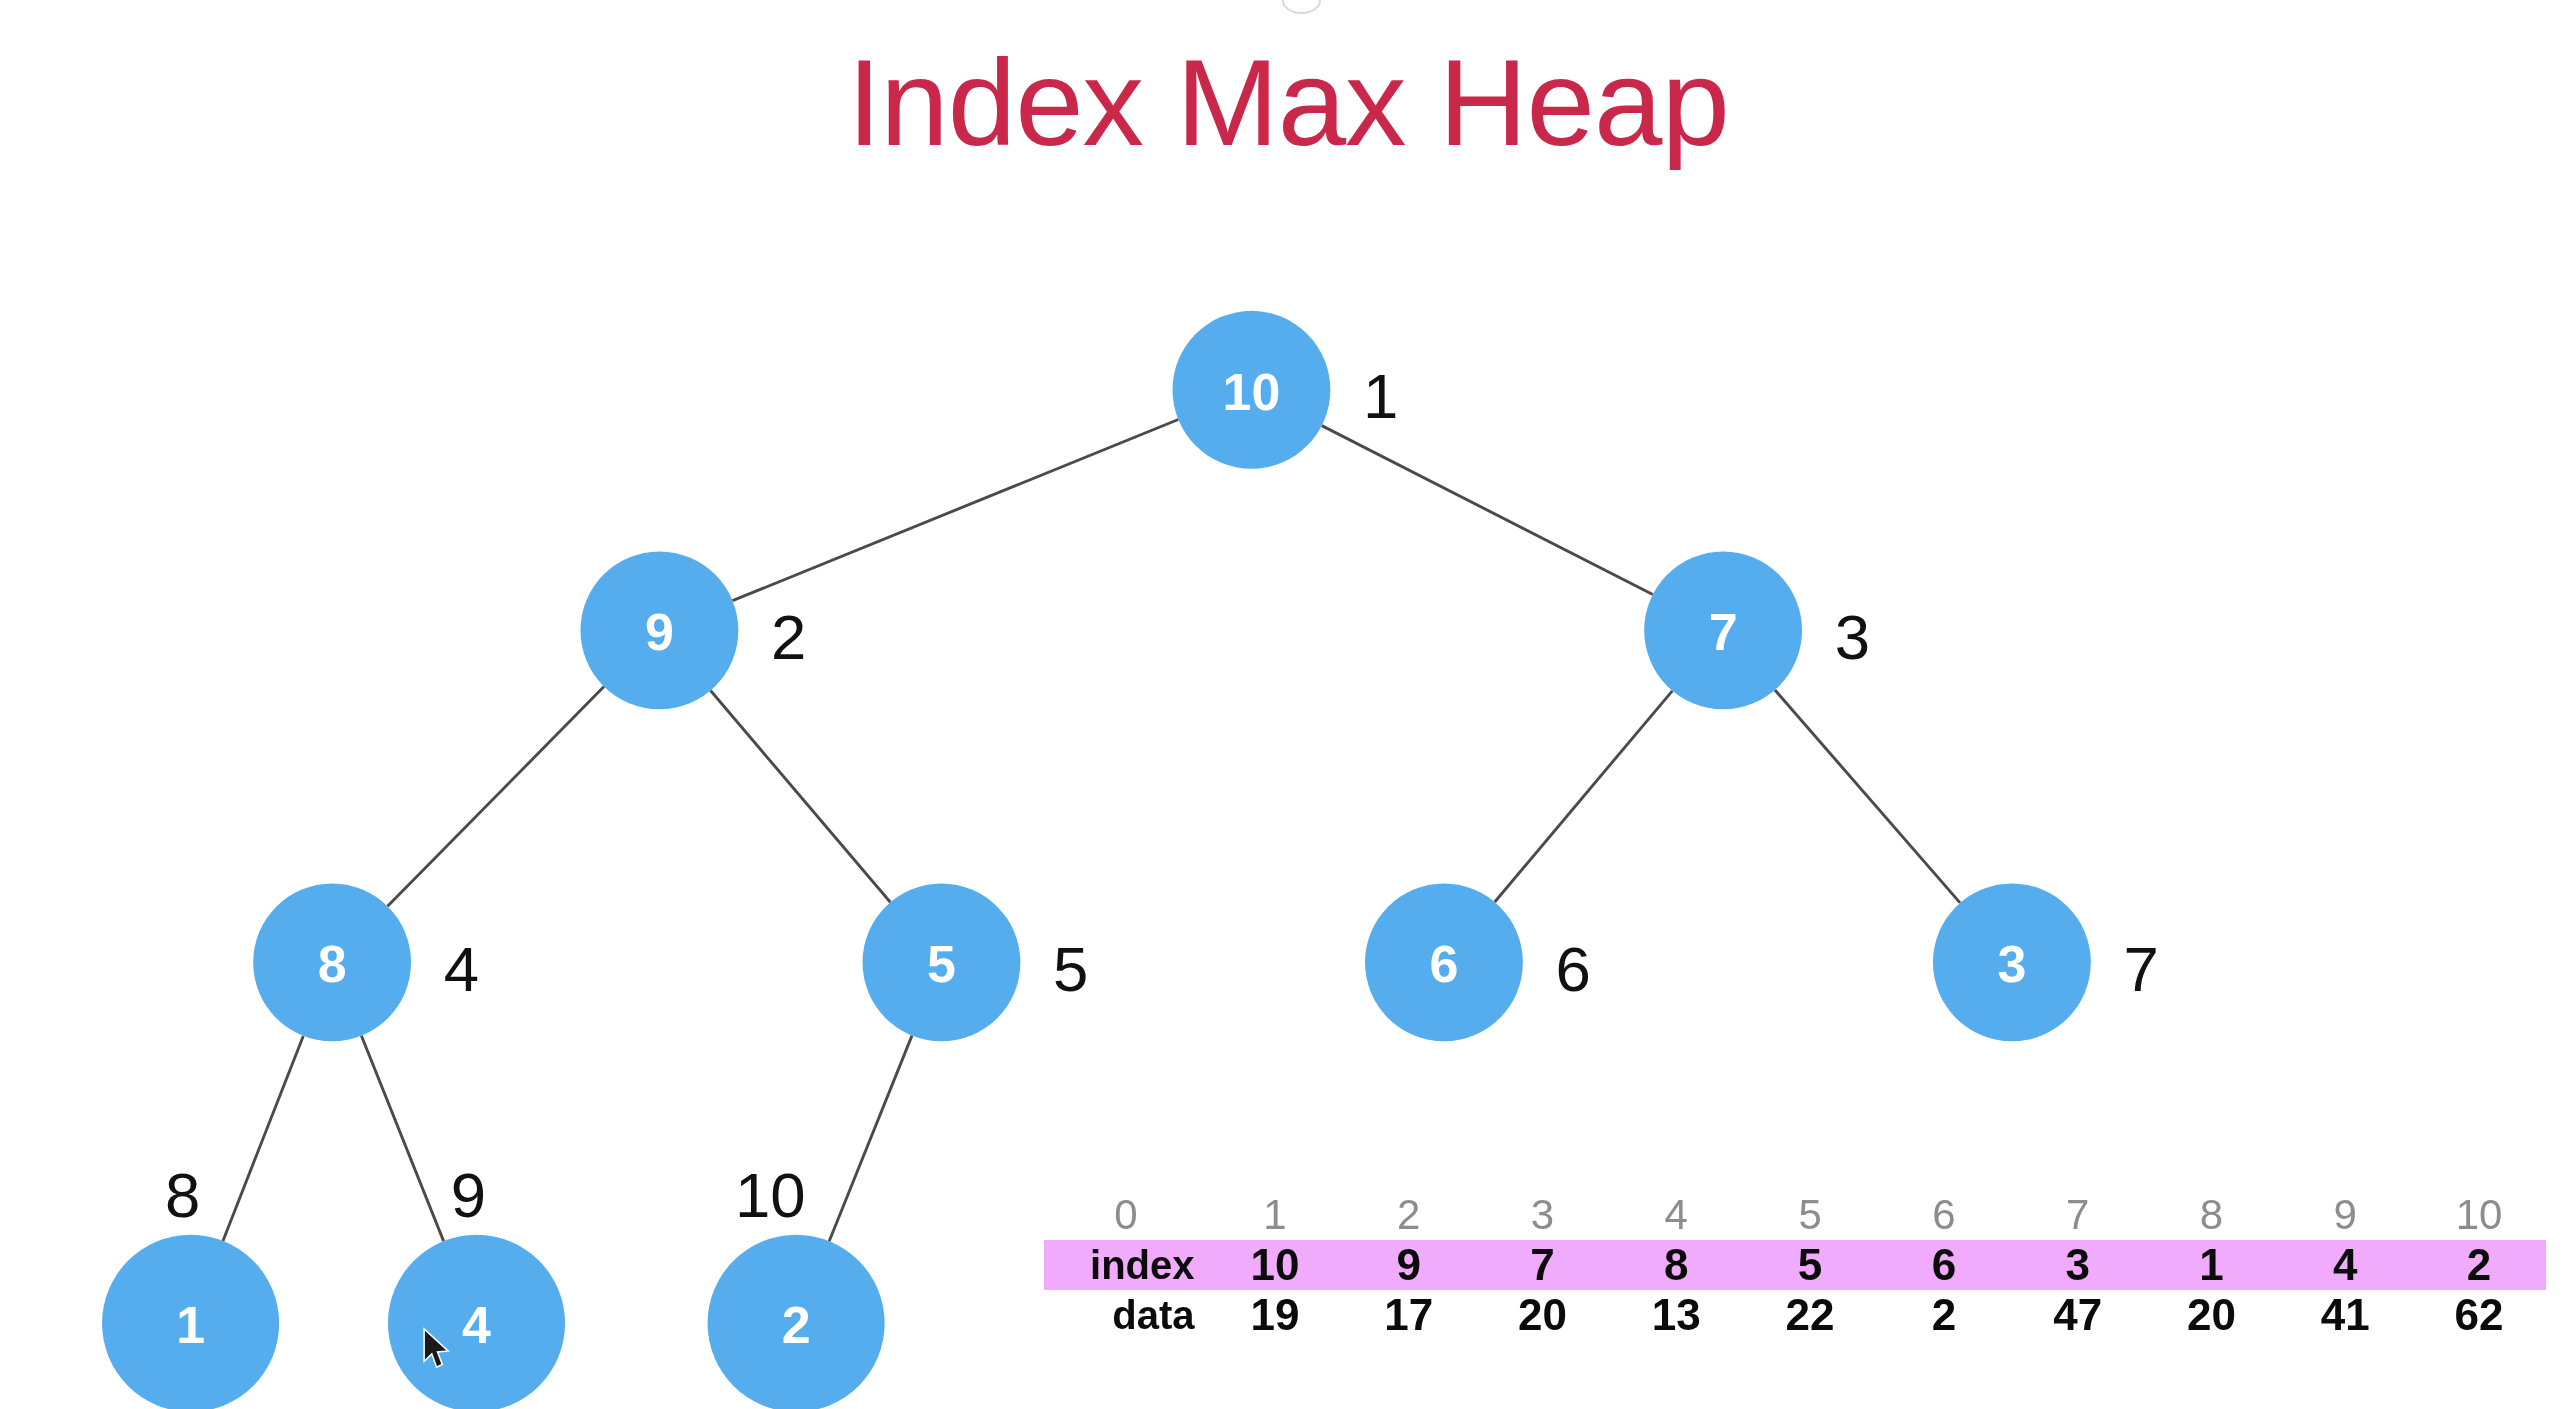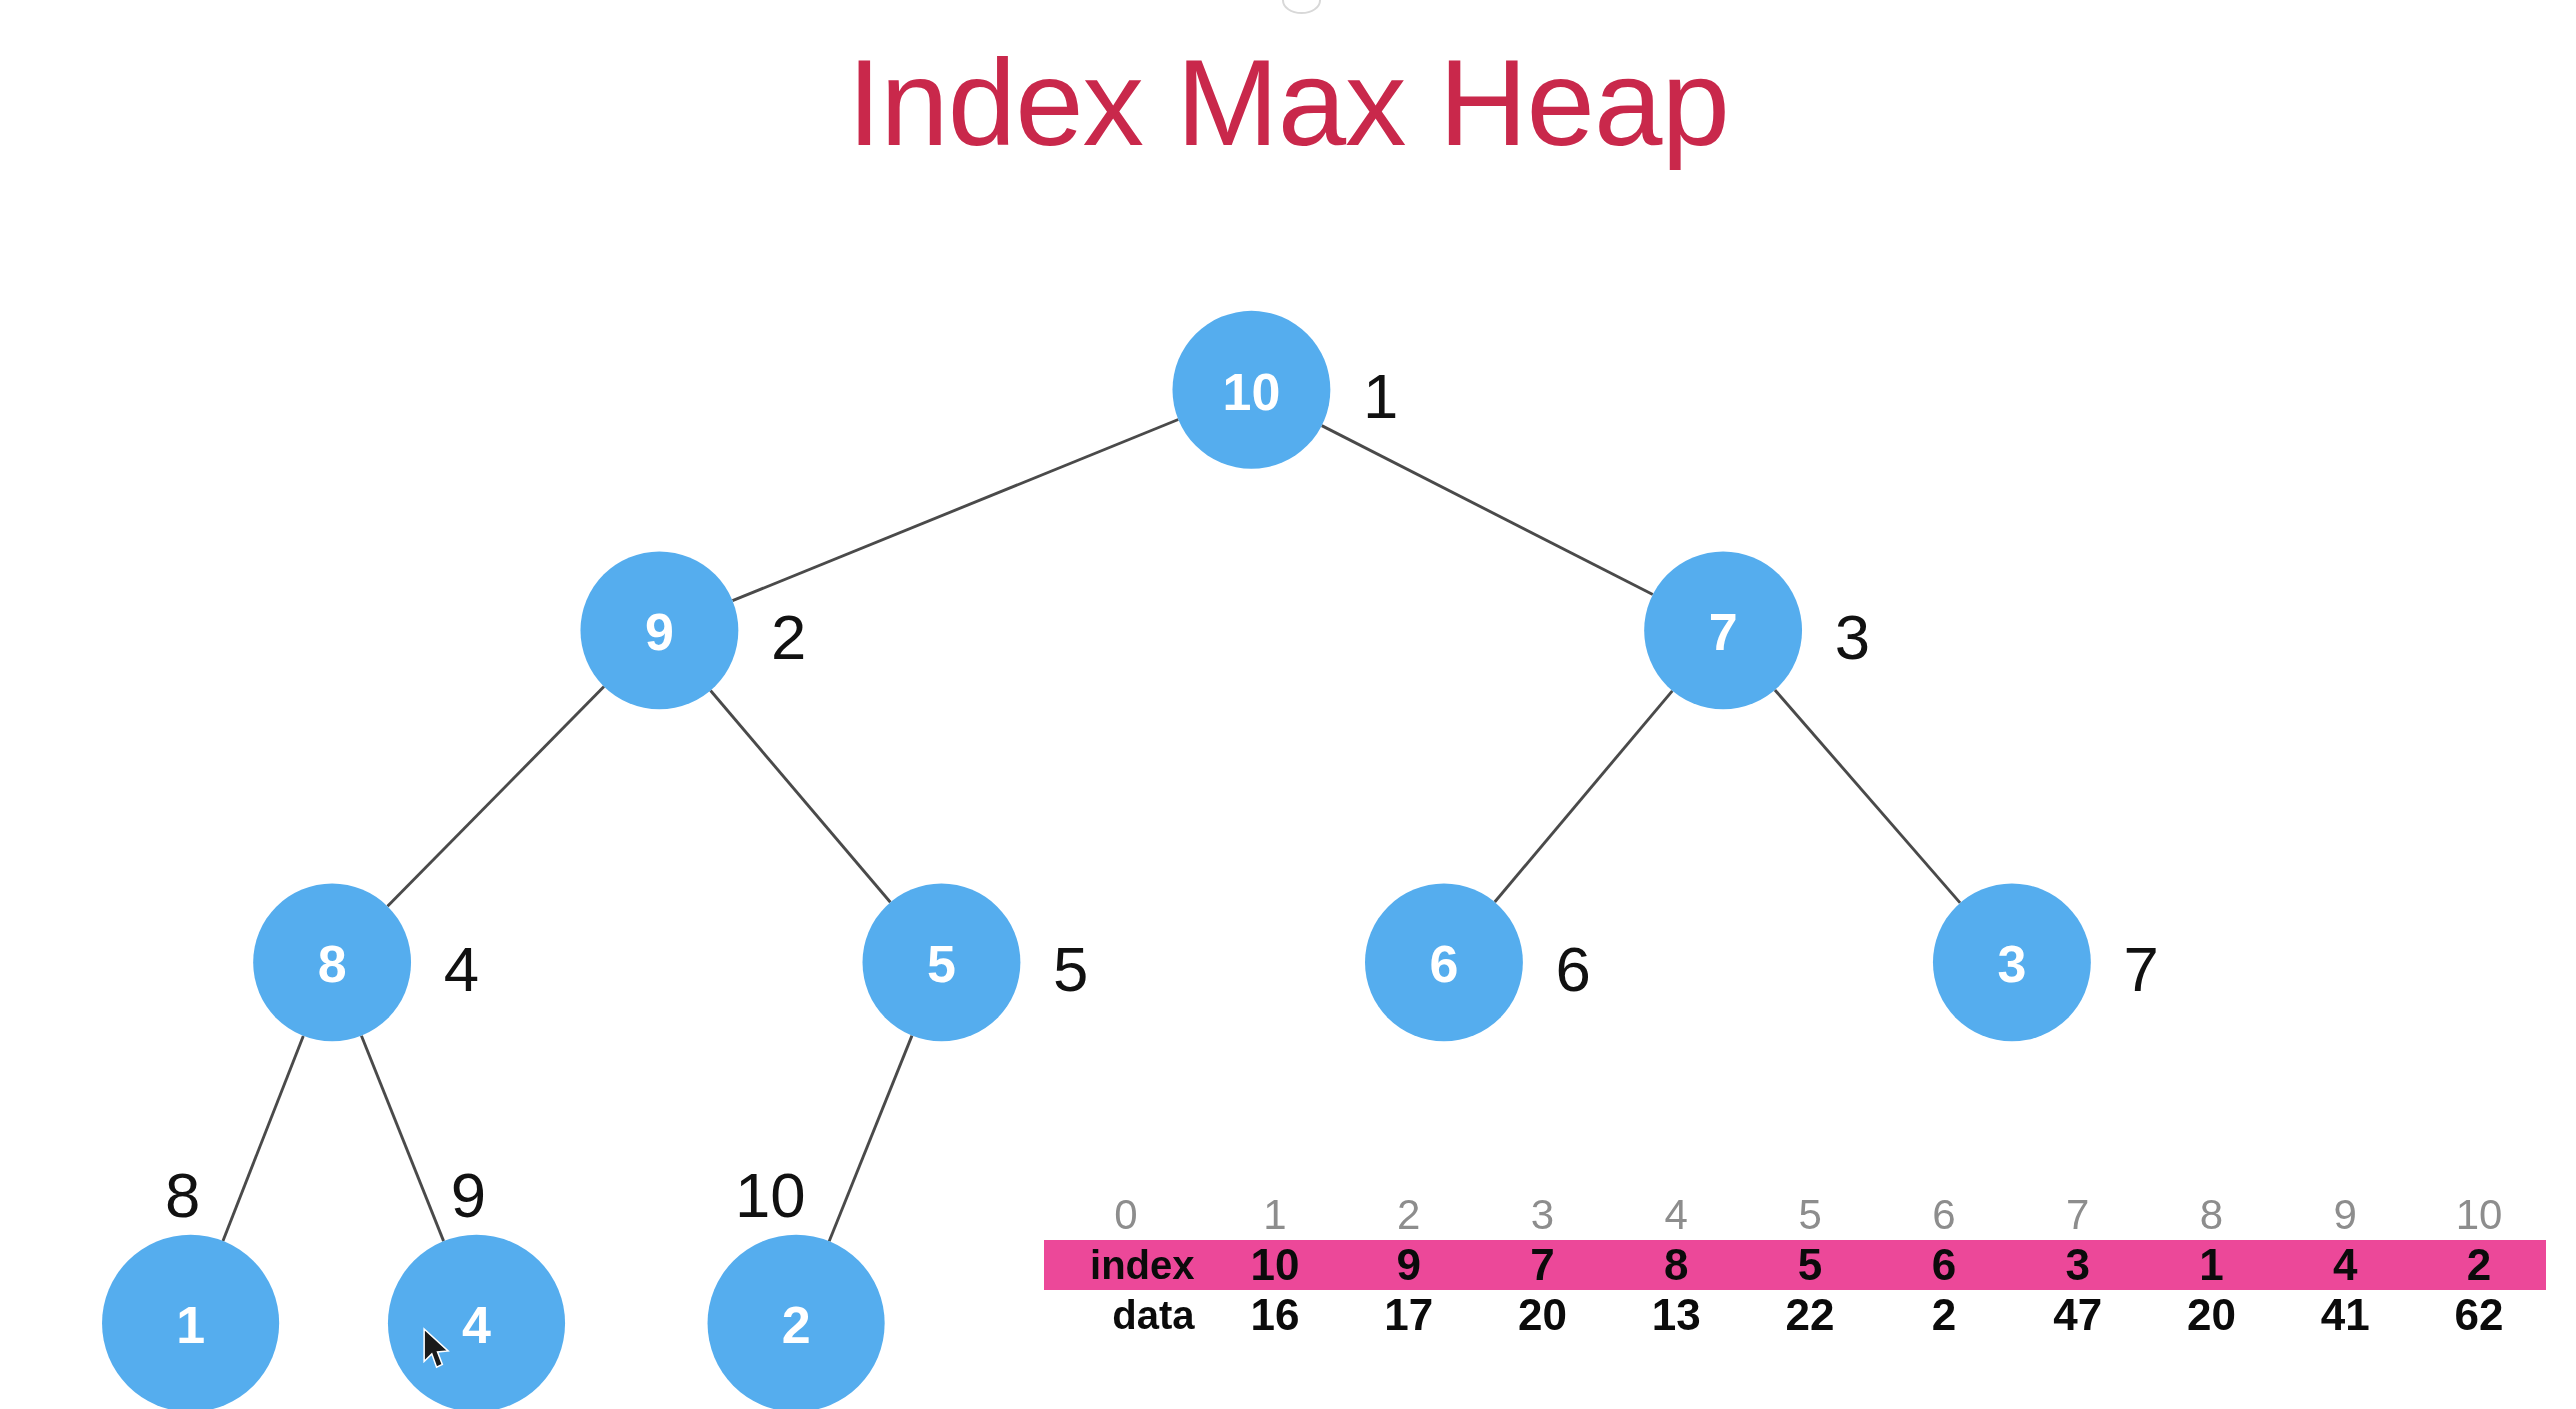"index" tr.row-index { background: #ec4899 -> #f0abfc }
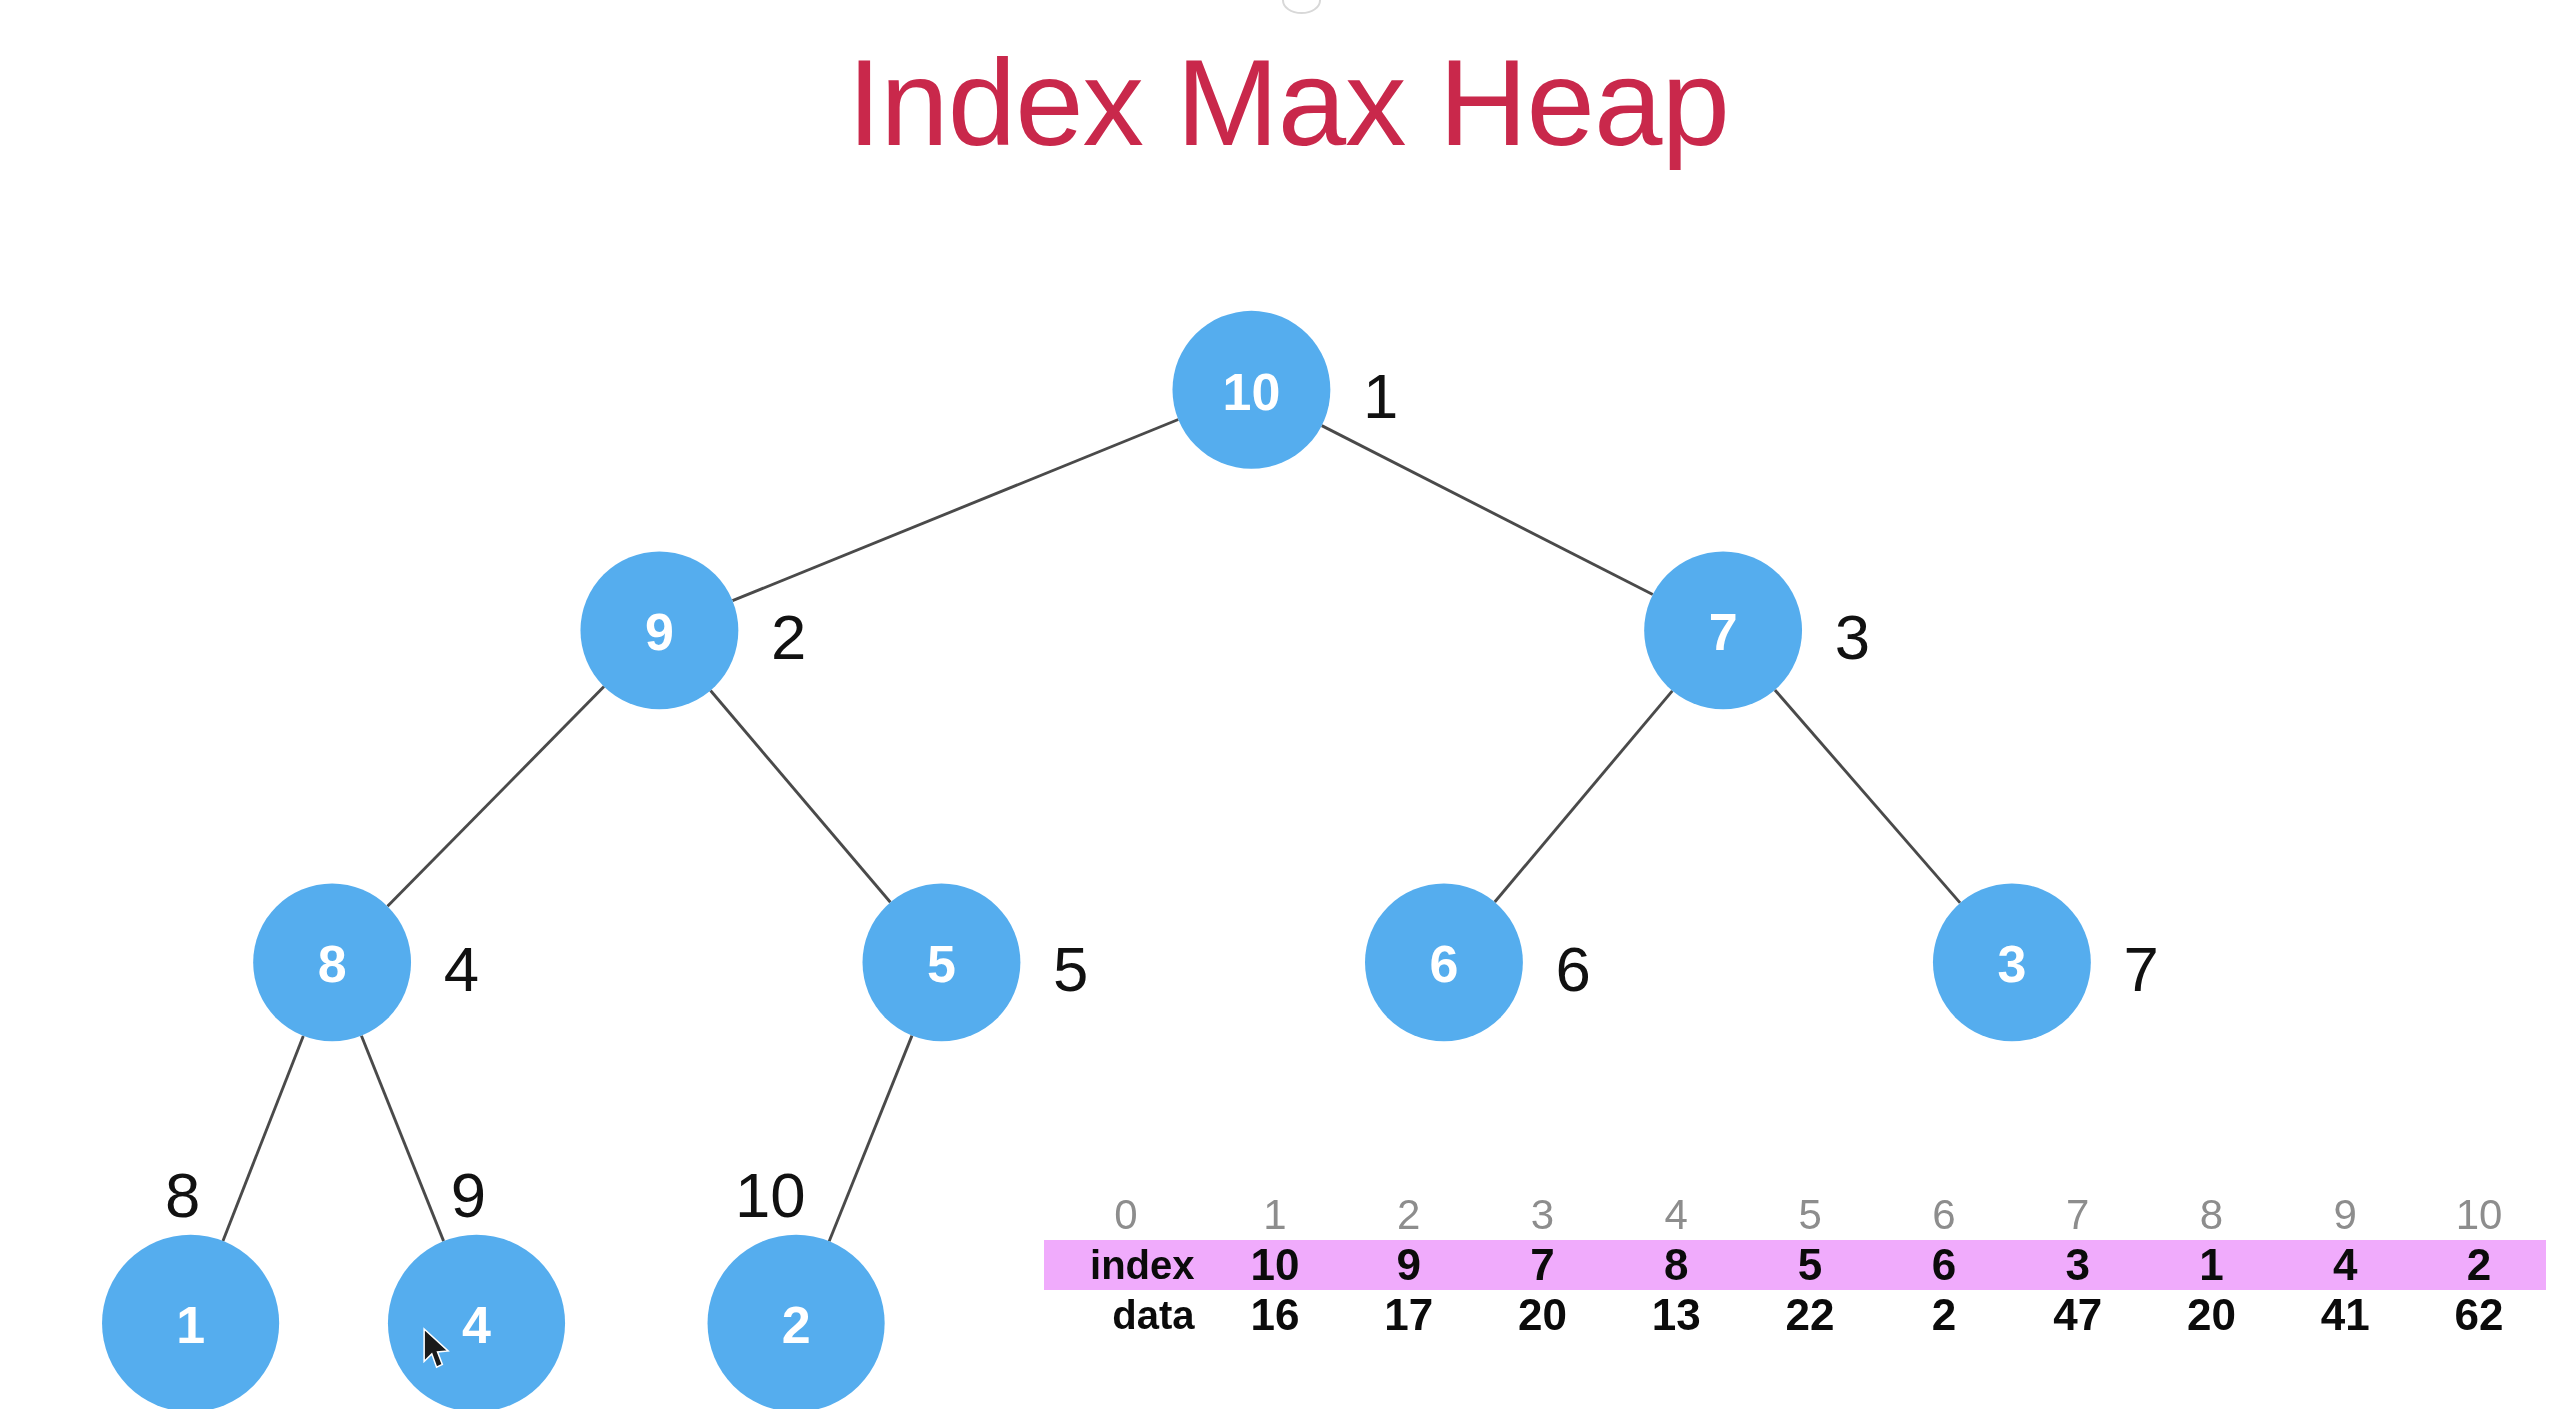"16" td { text: 16 -> 19 }
